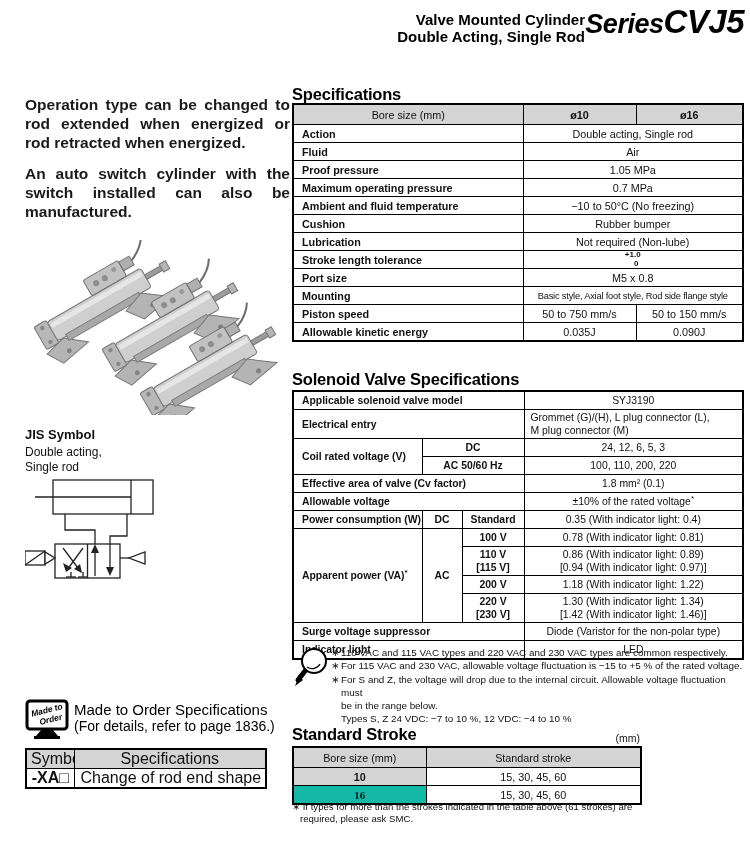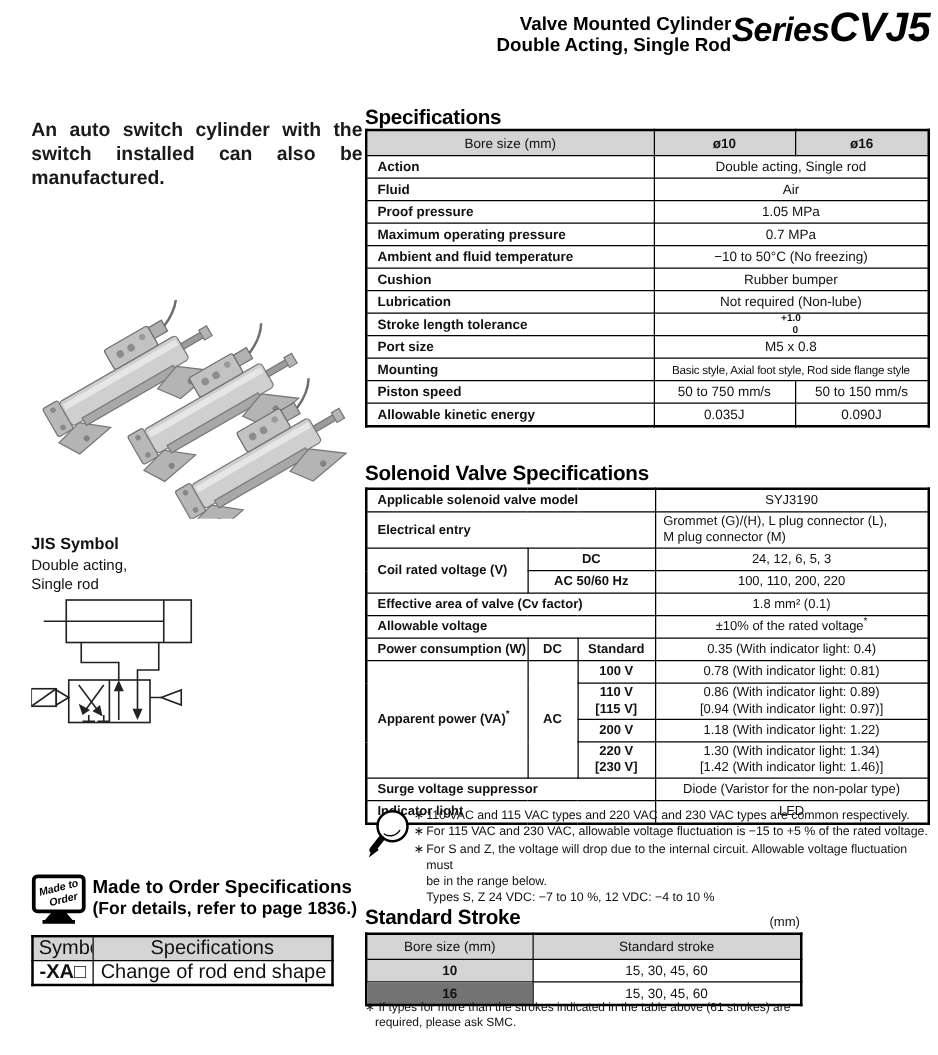"Operation type can be changed" p.intro { html: none -> <p>Operation type can be changed to rod extended when energized or rod retracted when energized.</p> }
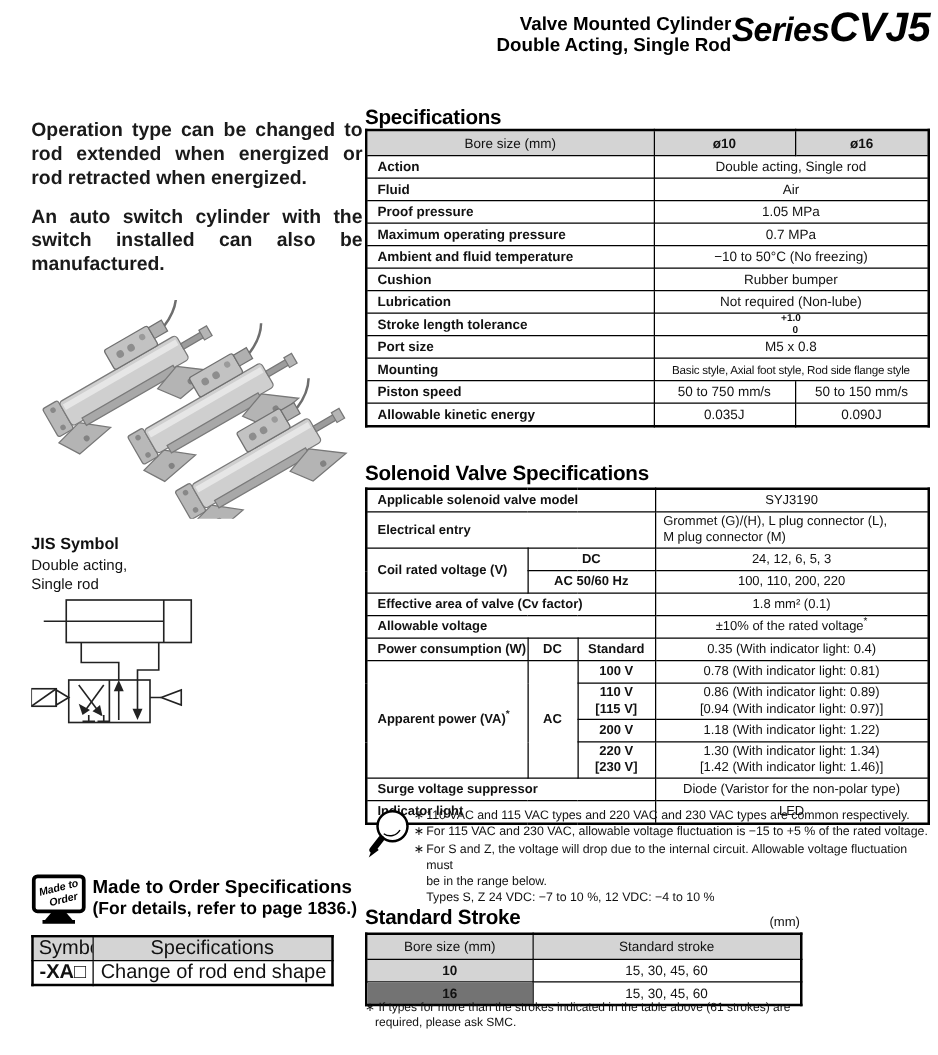"Made to Order Specifications" .mto-txt { font-weight: bold -> normal }
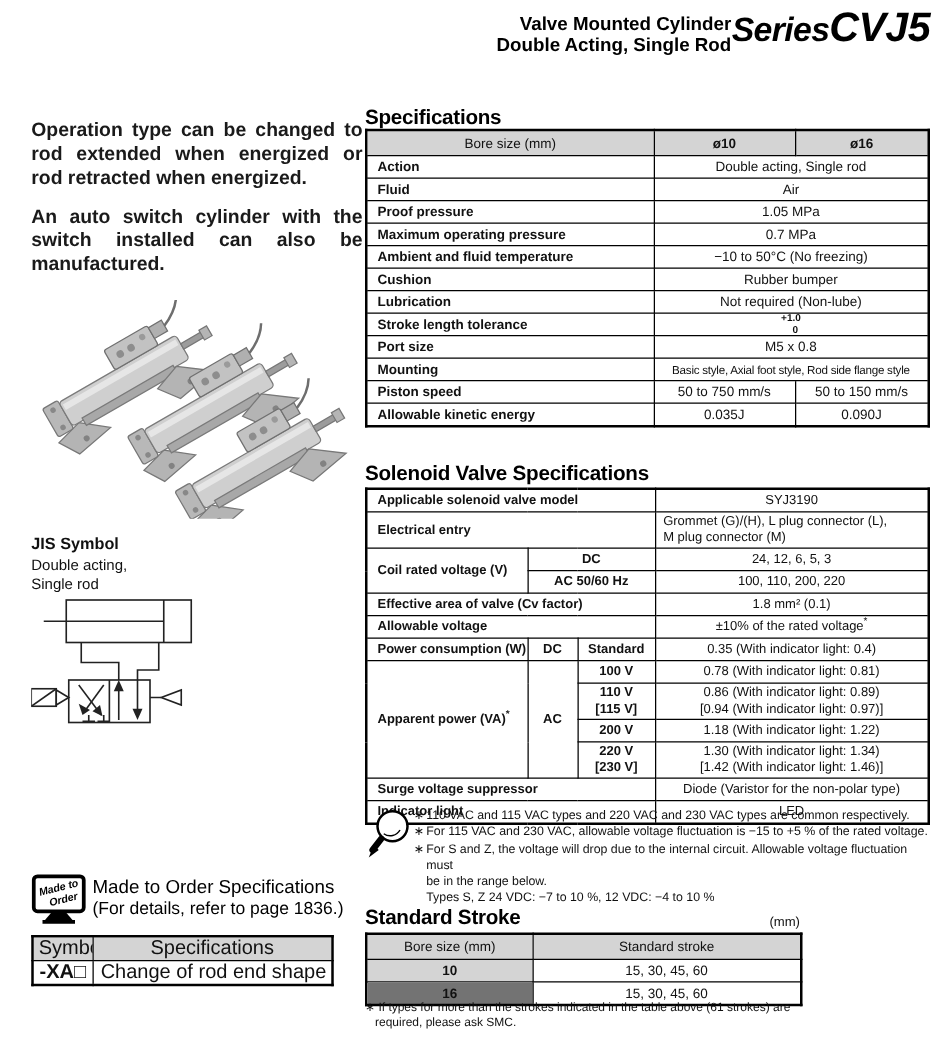"16" td.c { background: #737373 -> #14b8a6; font-family: none -> Liberation Serif, serif }
